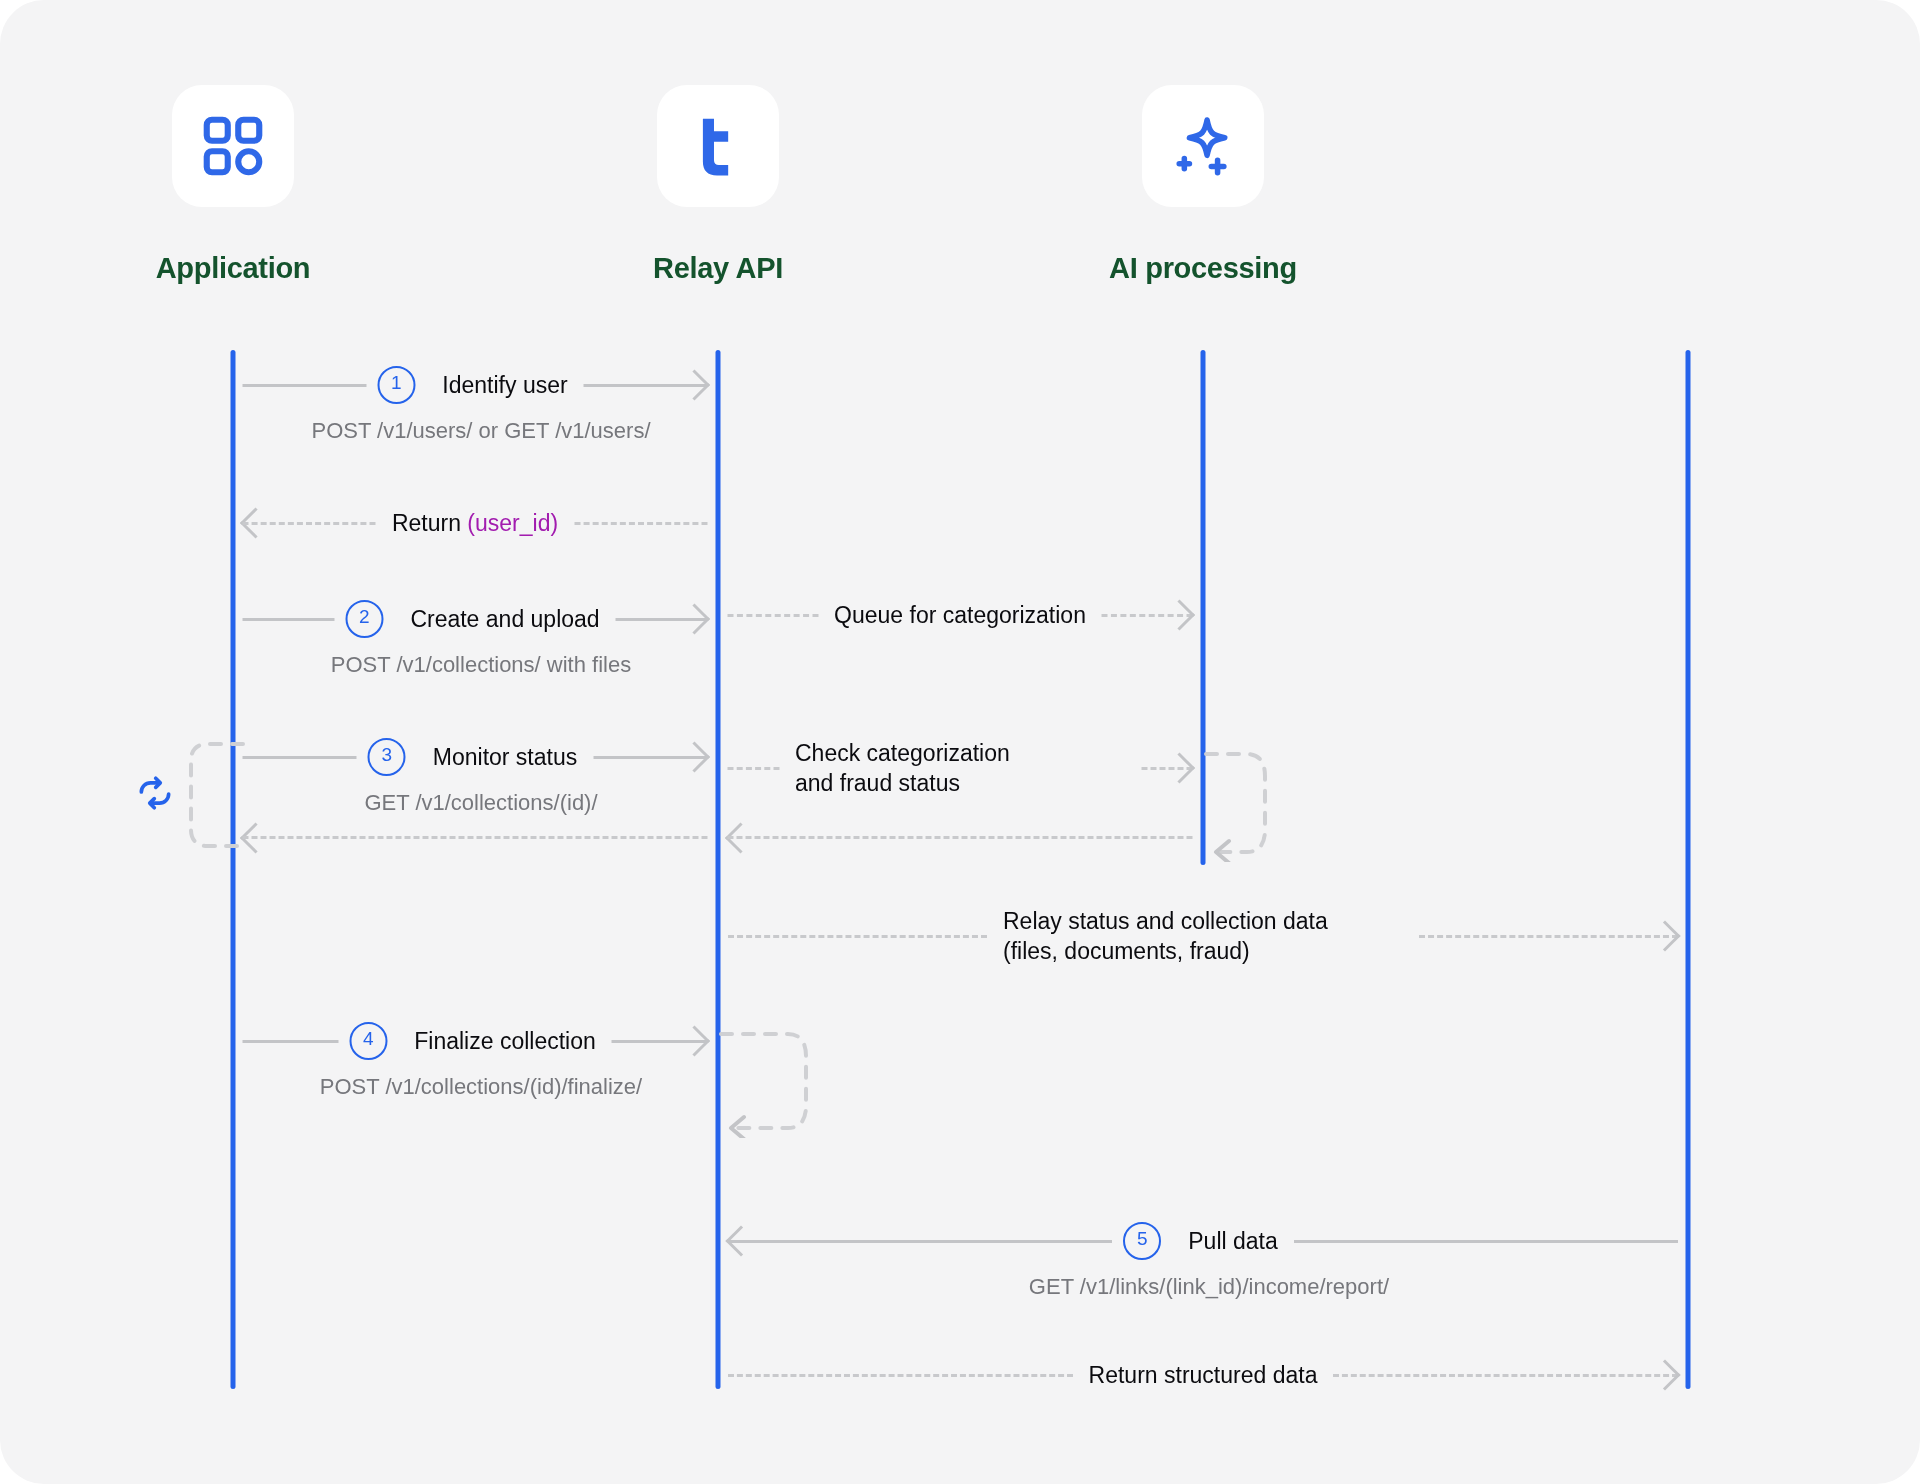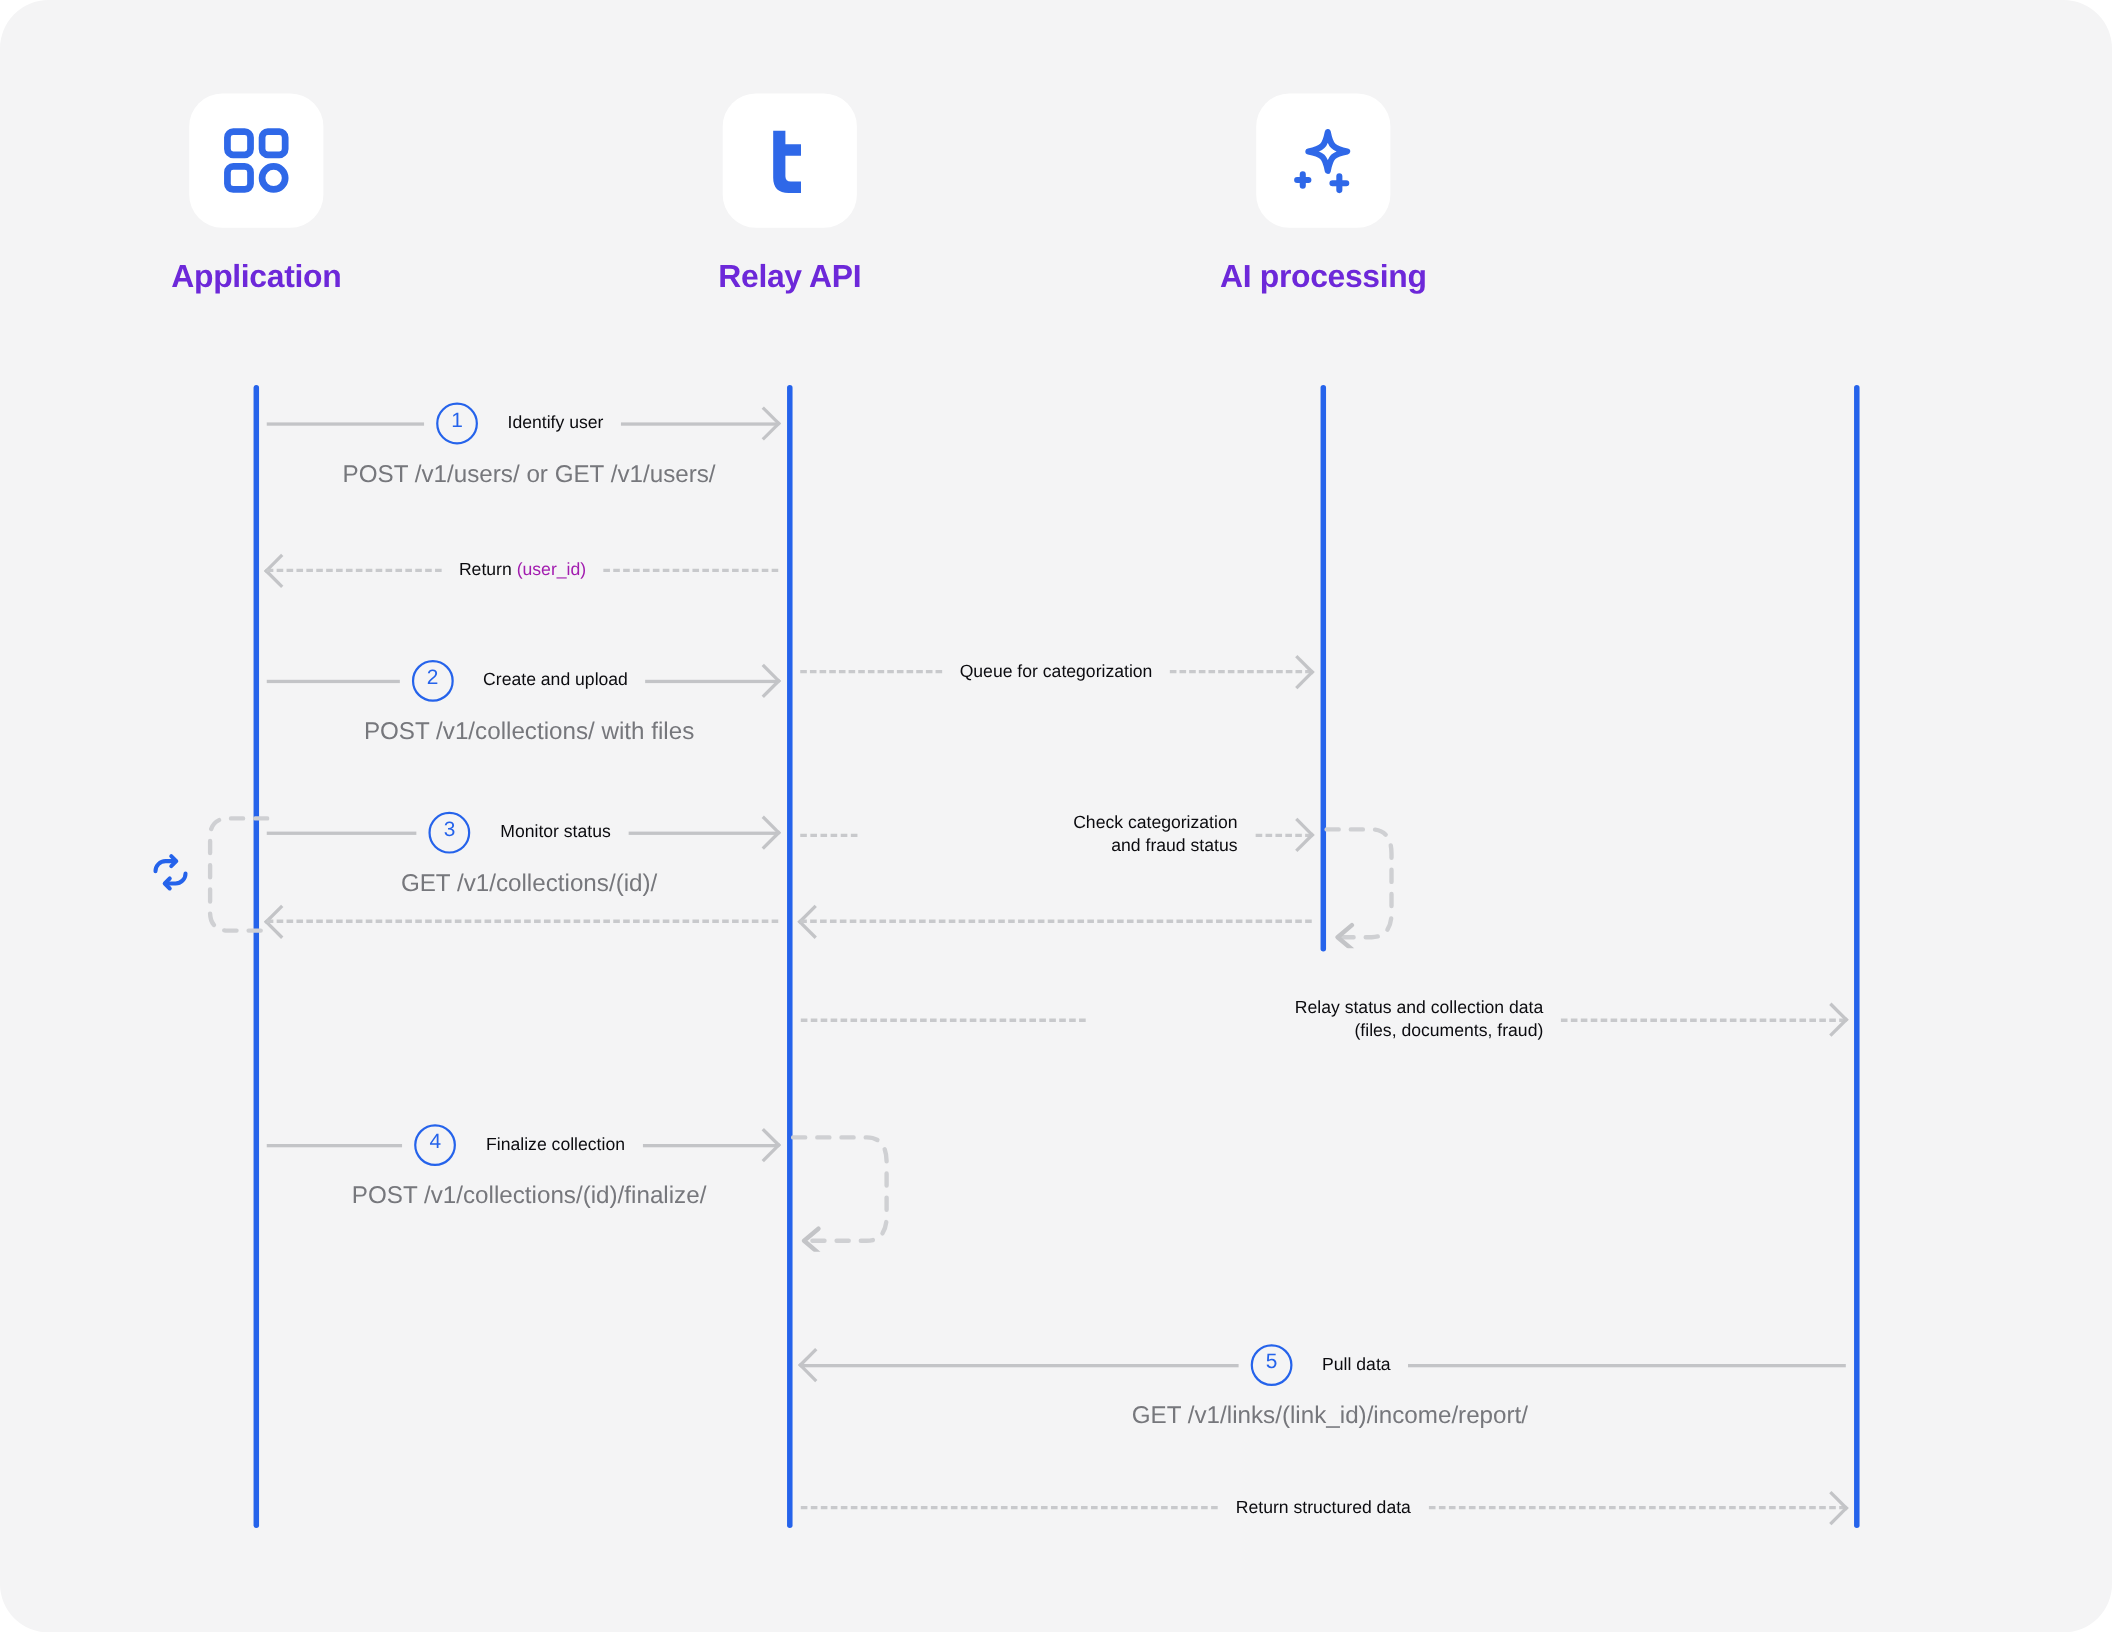"Application" .actor-label { color: #6d28d9 -> #14532d; margin-top: 29px -> 45px }
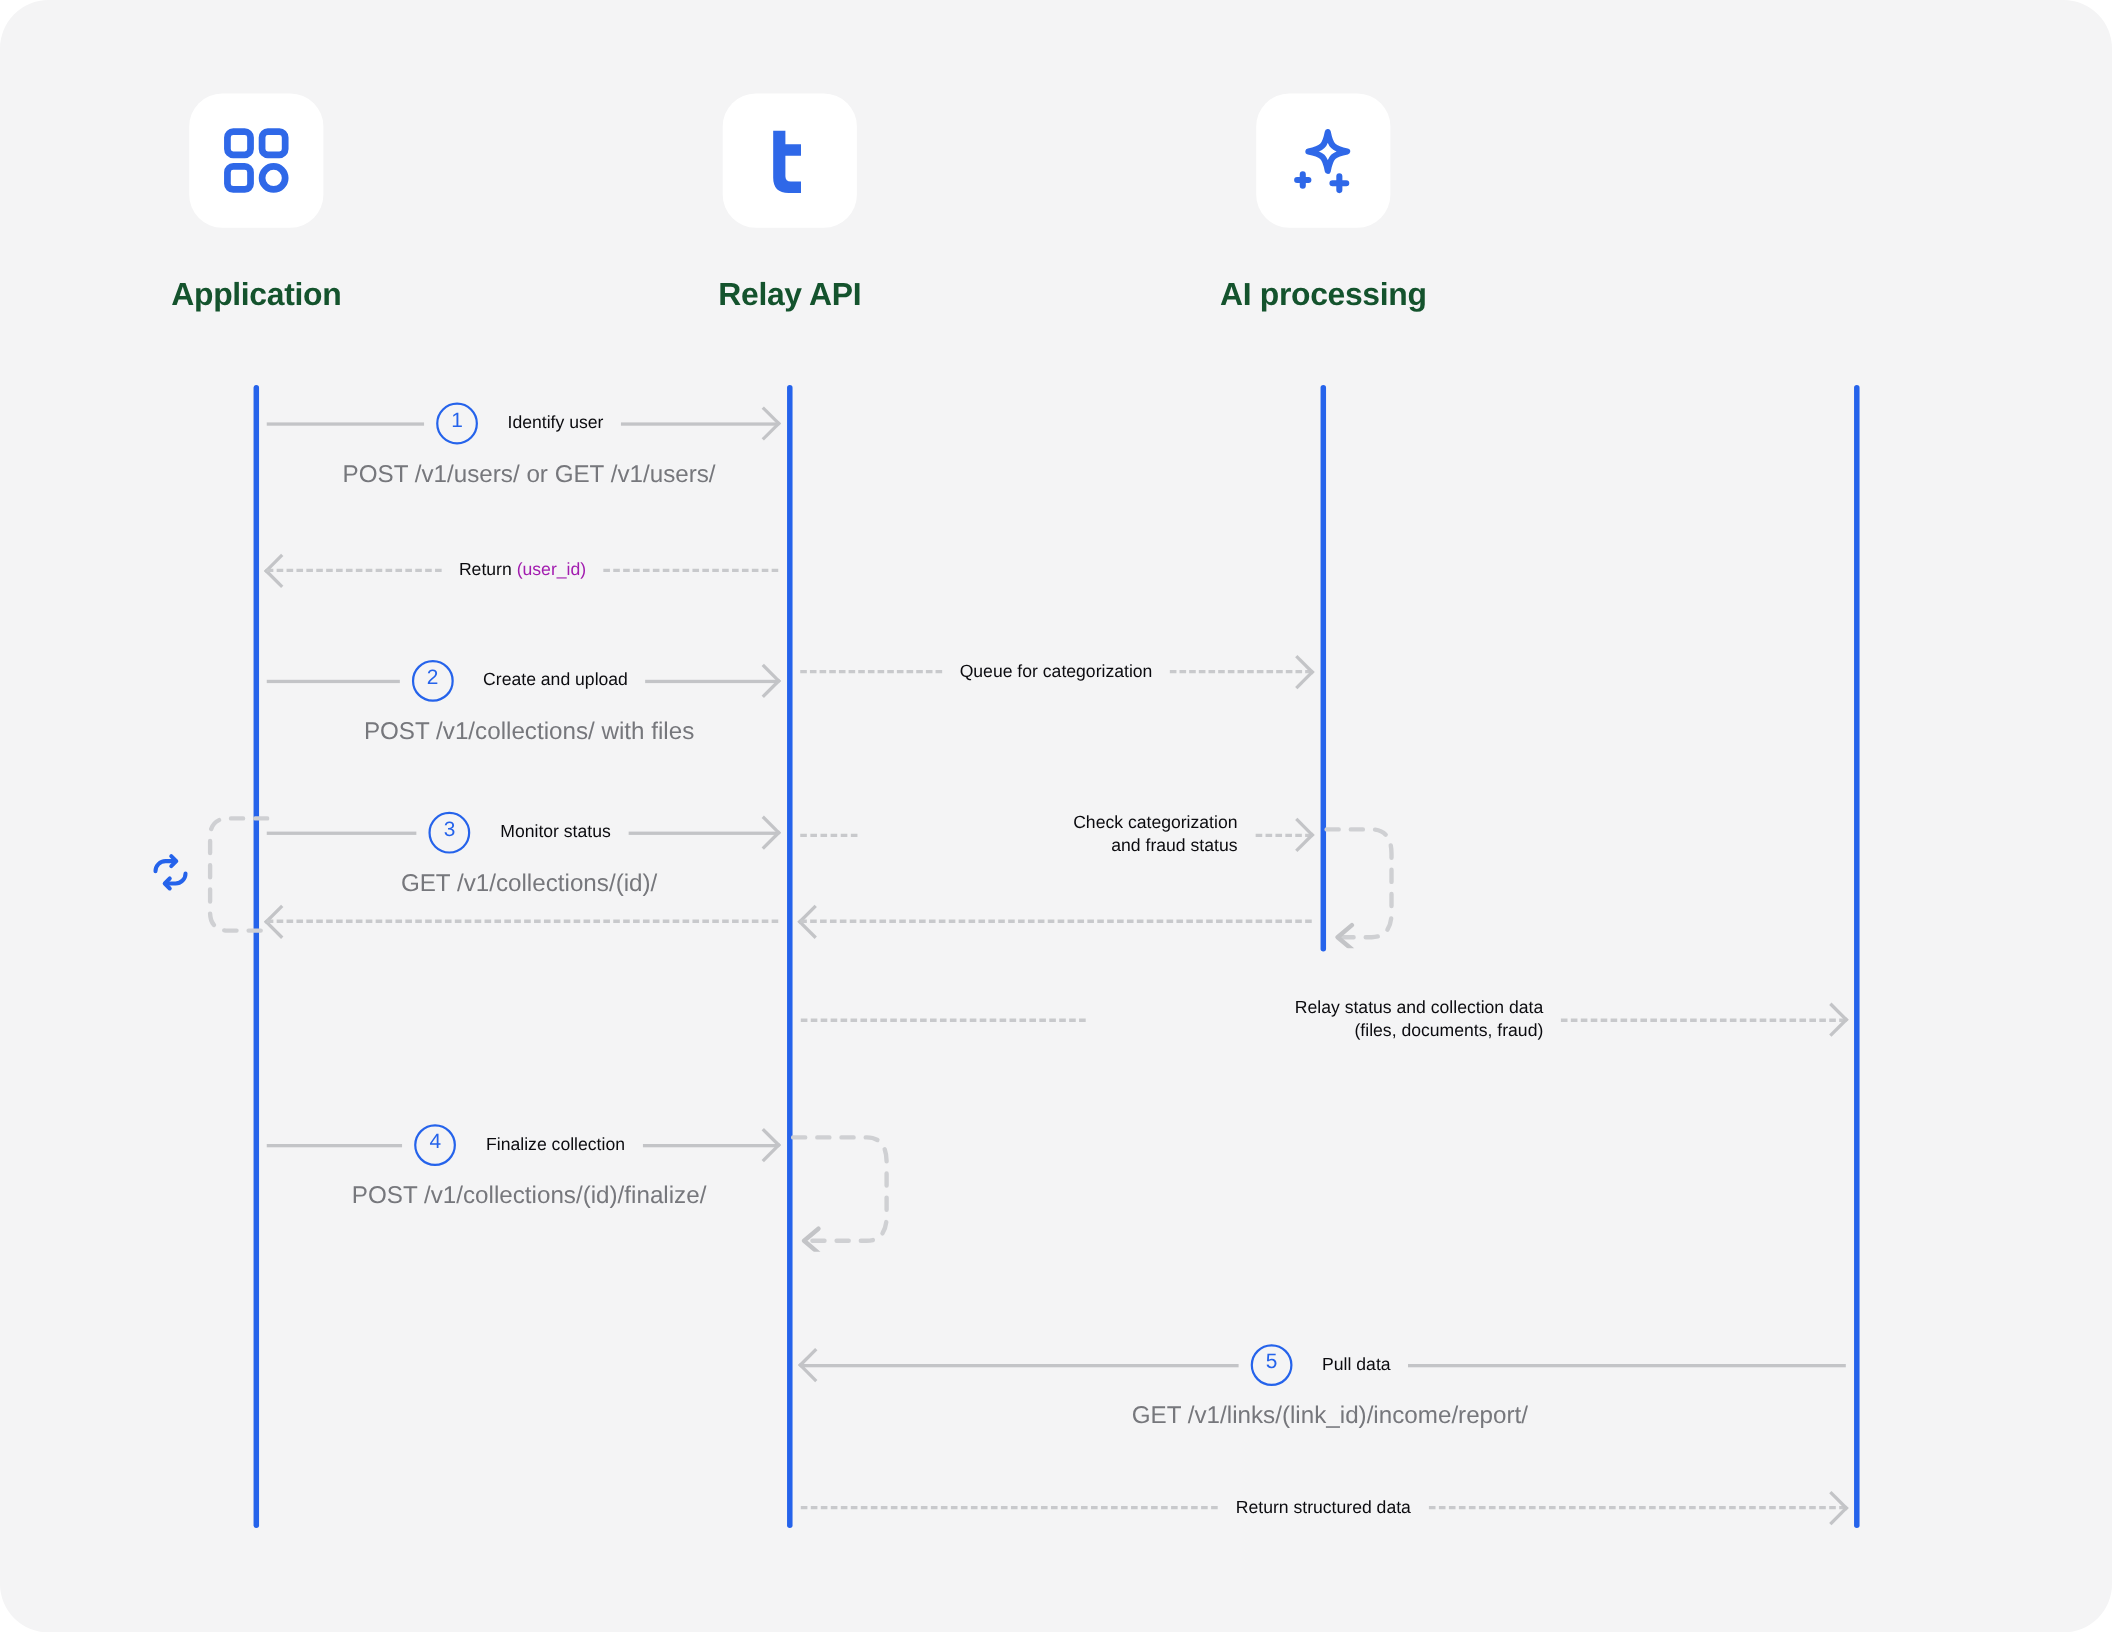"Identify user" .msg-title { font-size: 16px -> 23px; text-align: right -> left }
